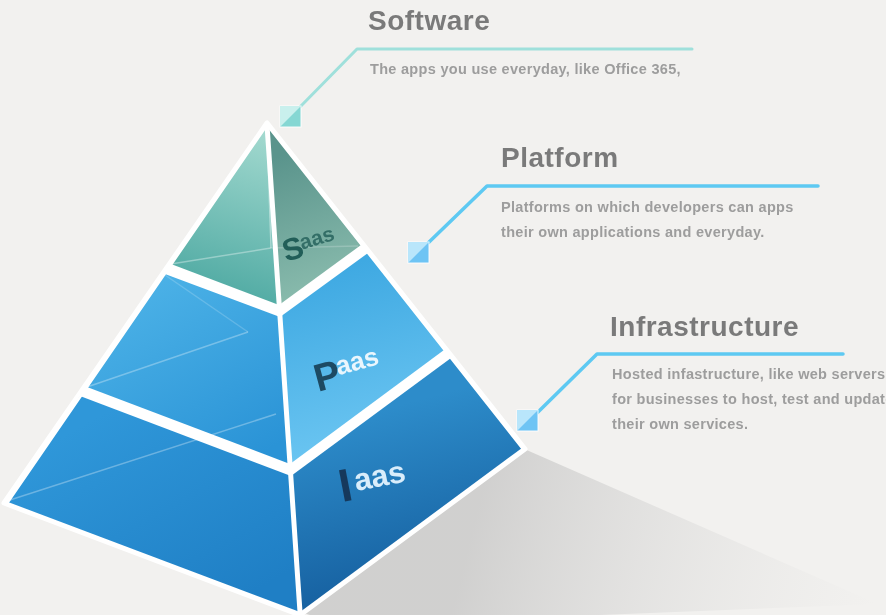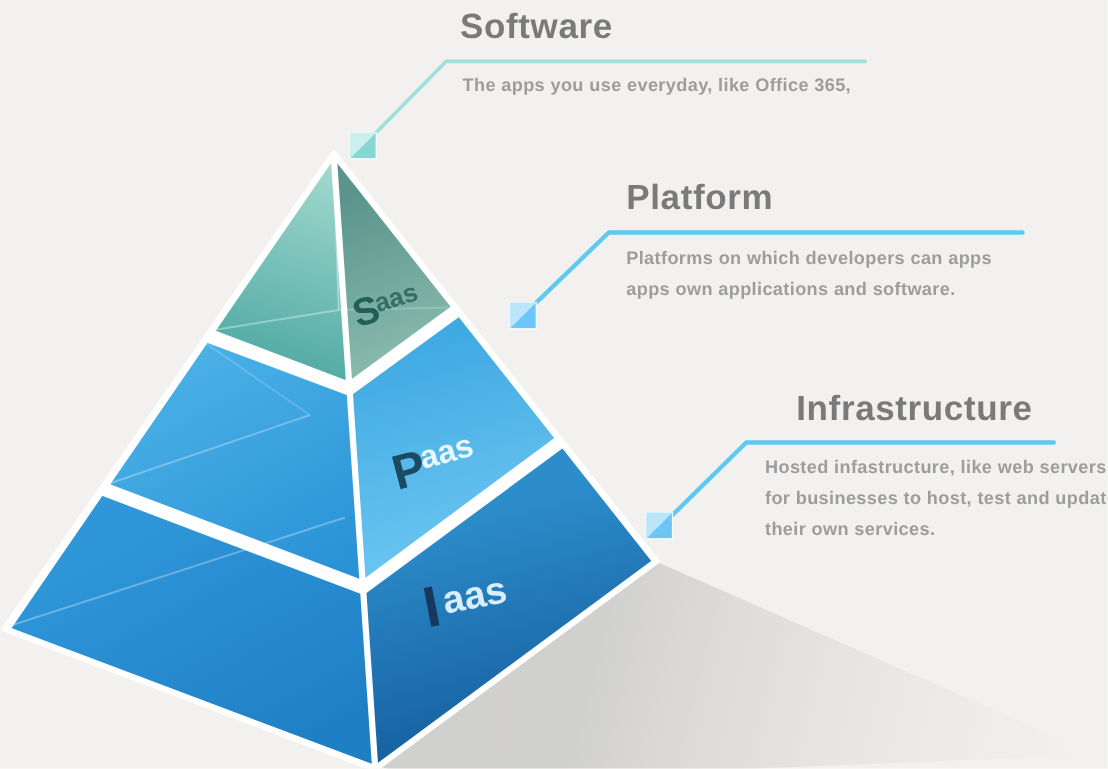"apps own applications and software." span { text: apps own applications and software -> their own applications and everyday }
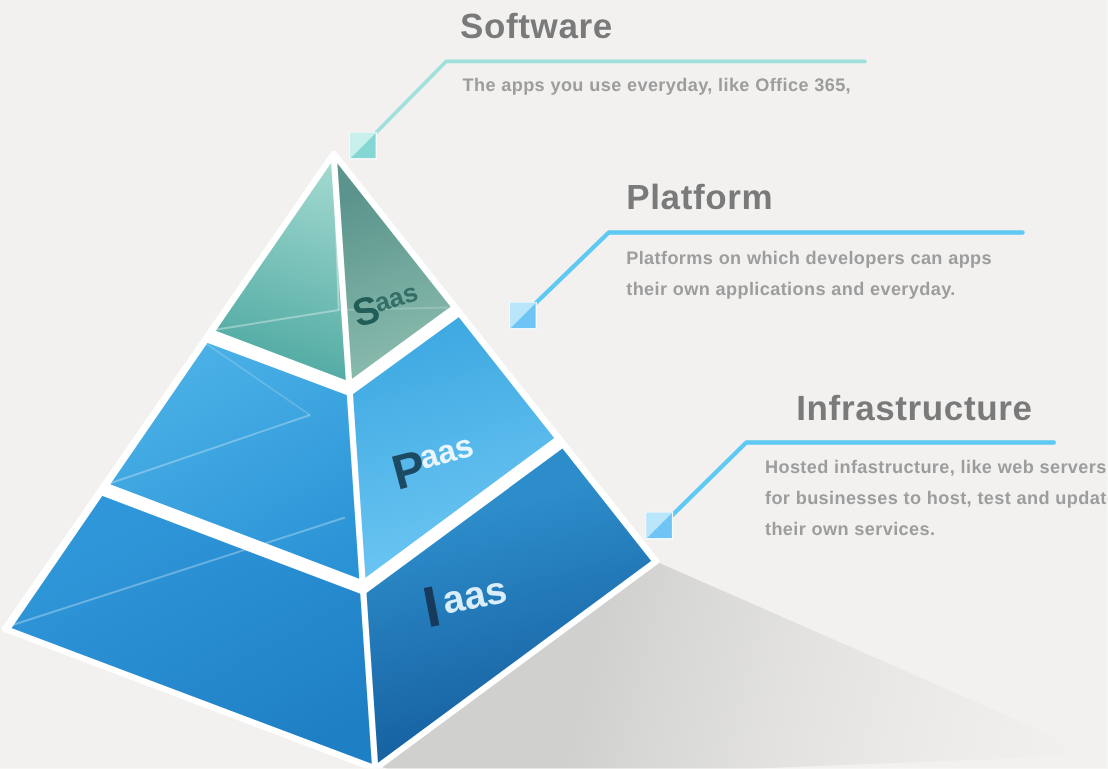"Infrastructure" div.callout { margin-left: 27px -> none }
